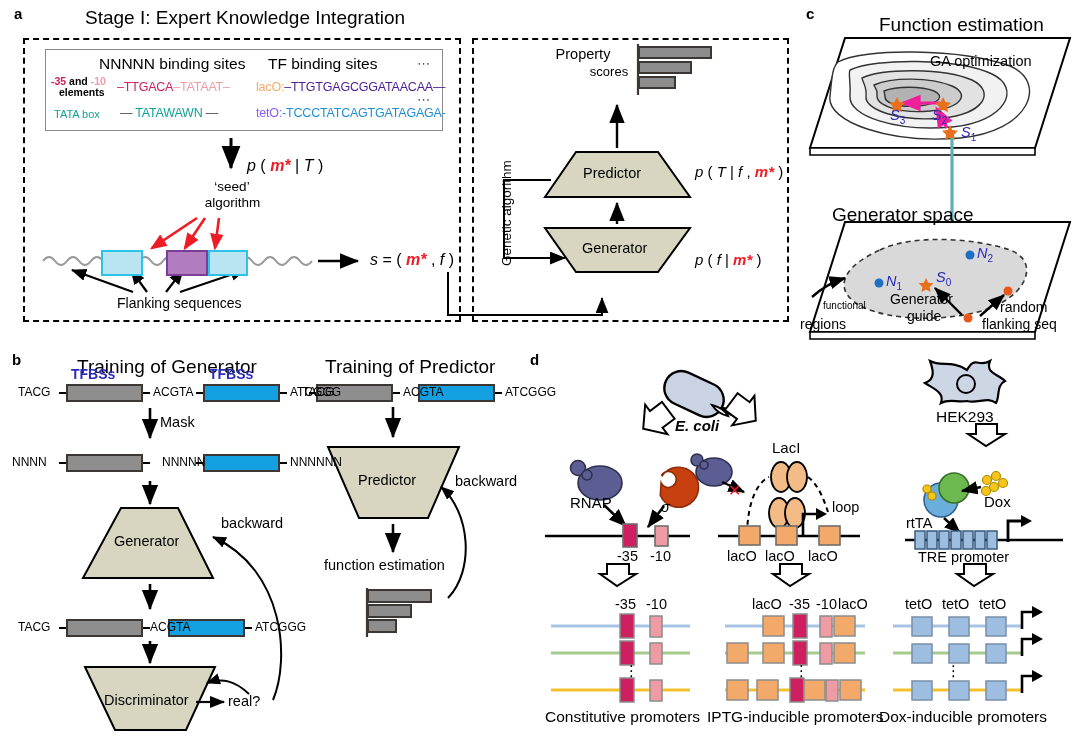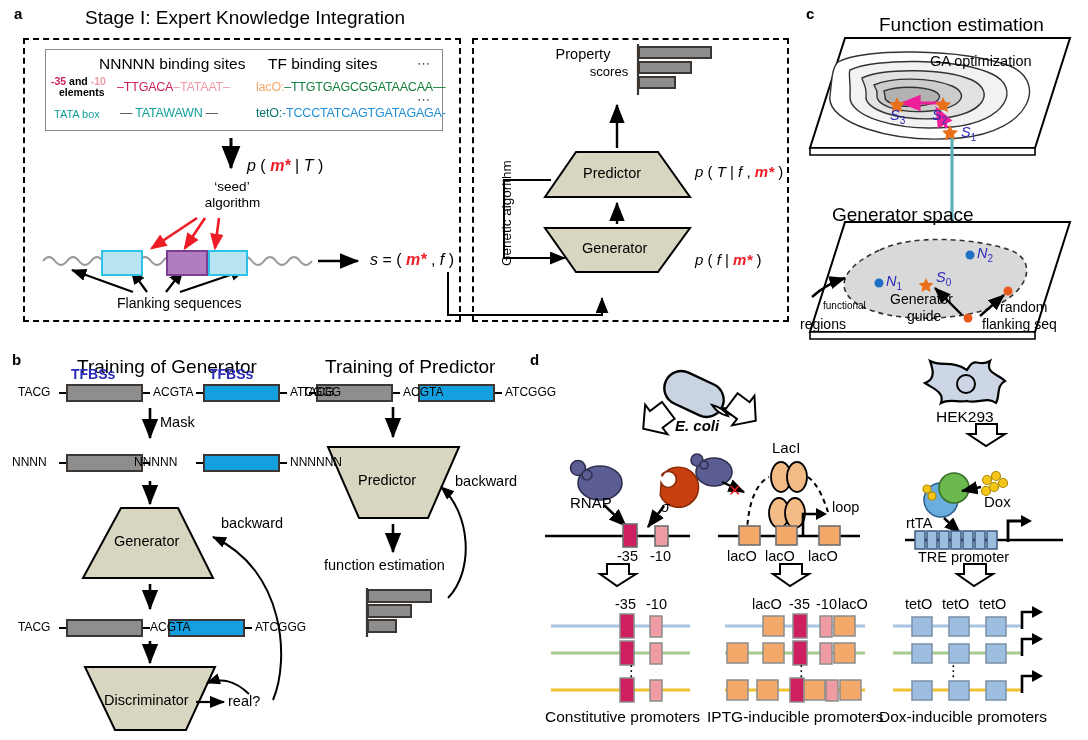"–TTGTGAGCGGATAACAA—" span { color: #15803d -> #4c1d95 }
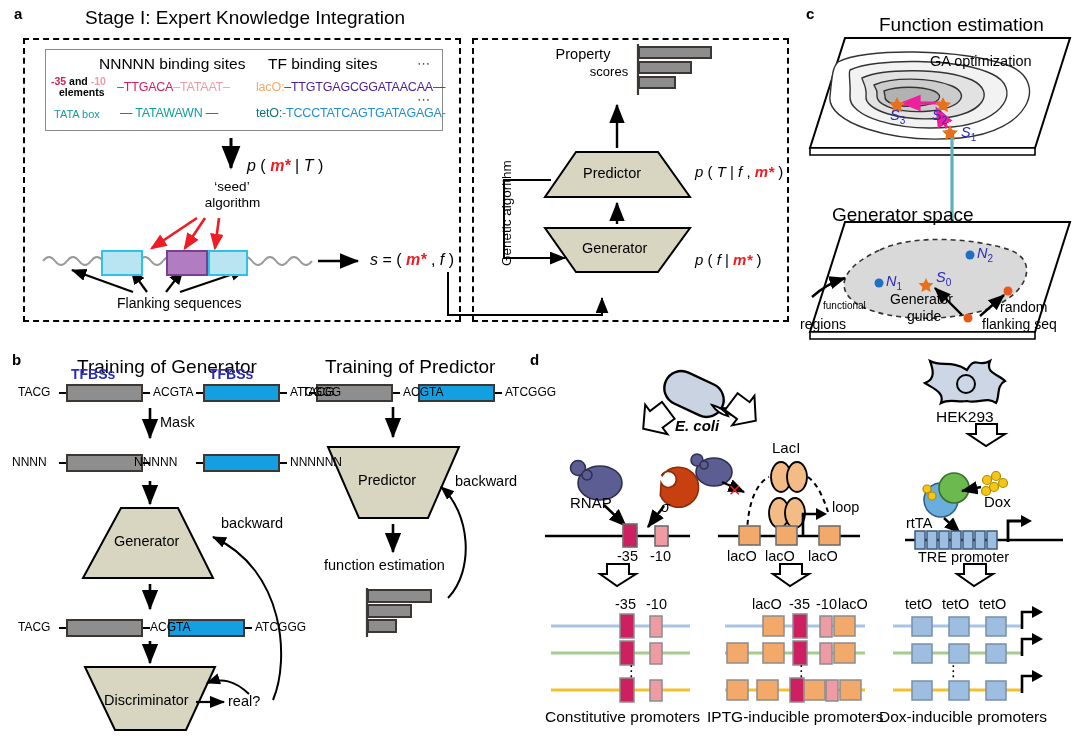"tetO:" span { color: #0f766e -> #8b5cf6 }
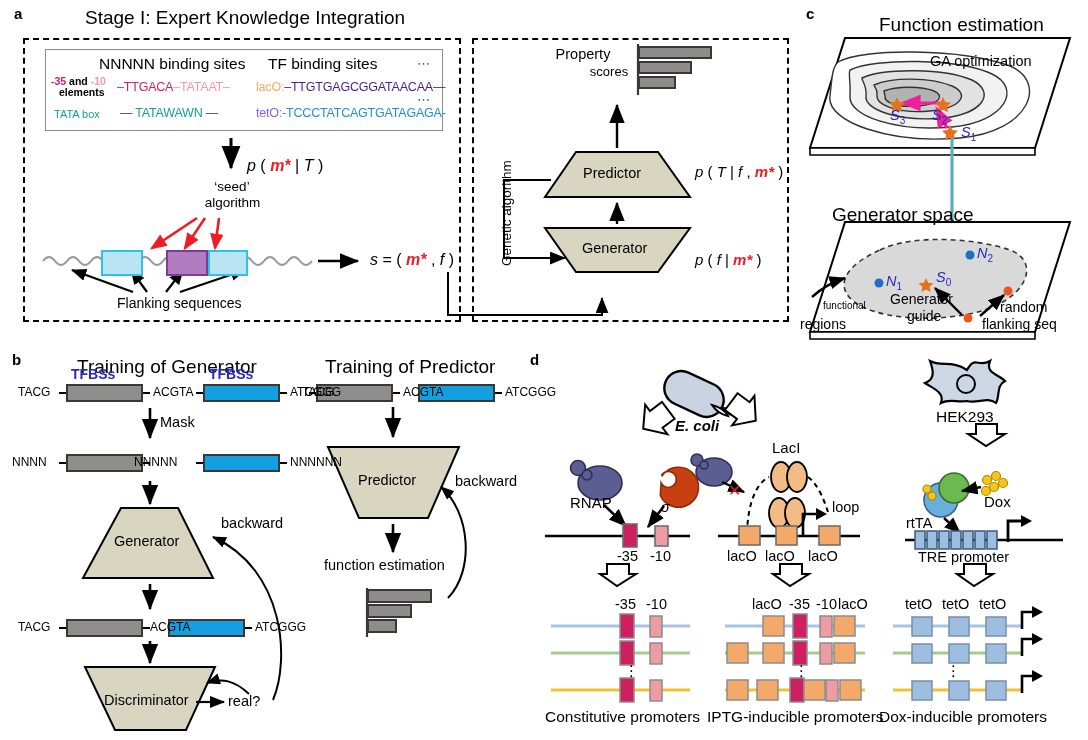"NNNNN" div.lbl { left: 134px -> 162px }
